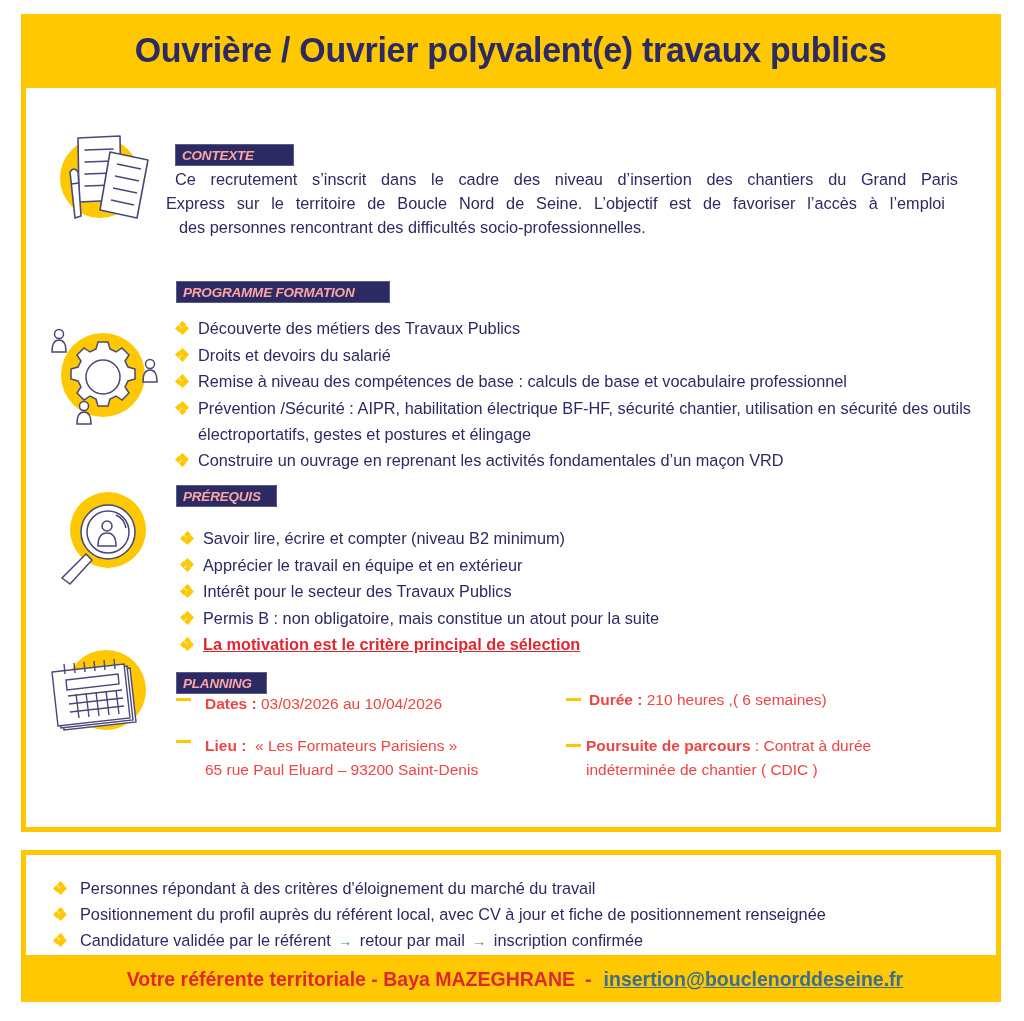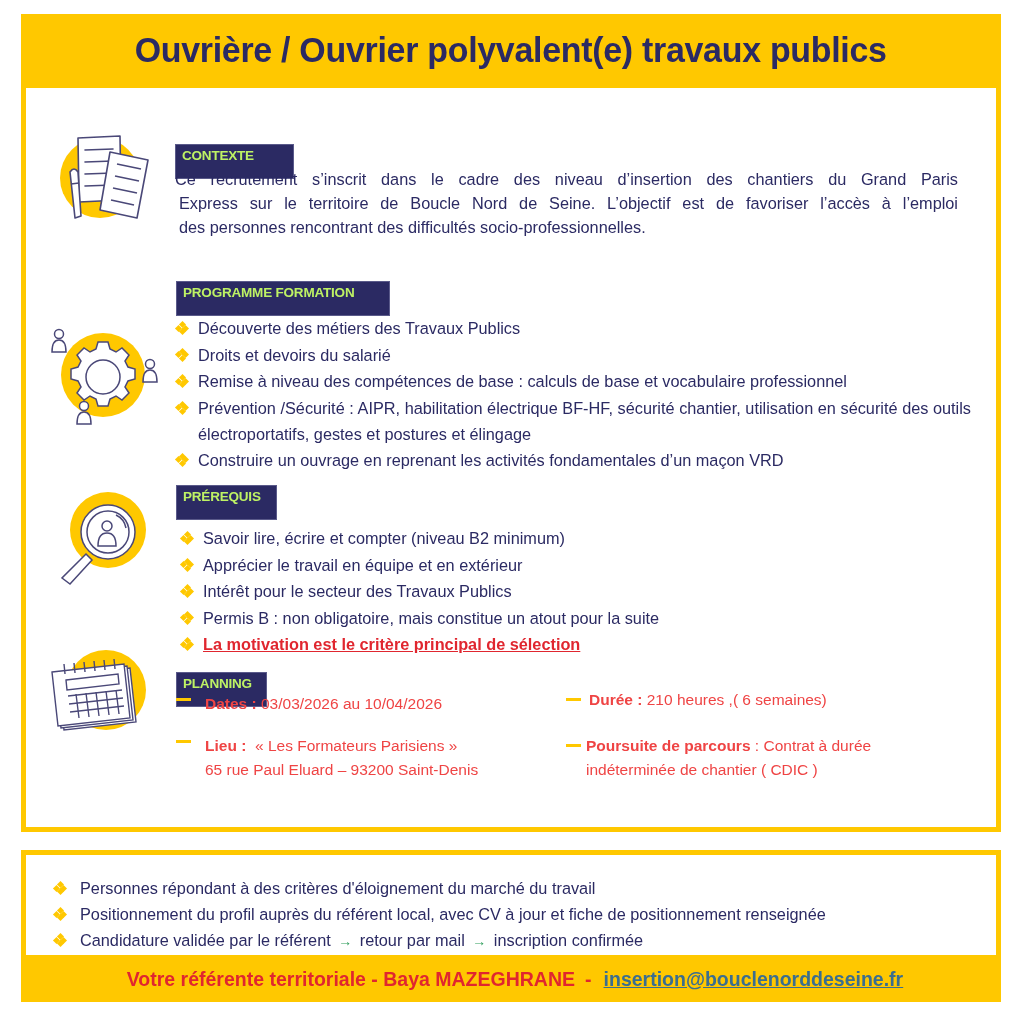"CONTEXTE" .section-label { color: #bef264 -> #fca5a5; font-style: none -> italic; padding: 3px 6px 14px 6px -> 3px 6px 1px 6px }
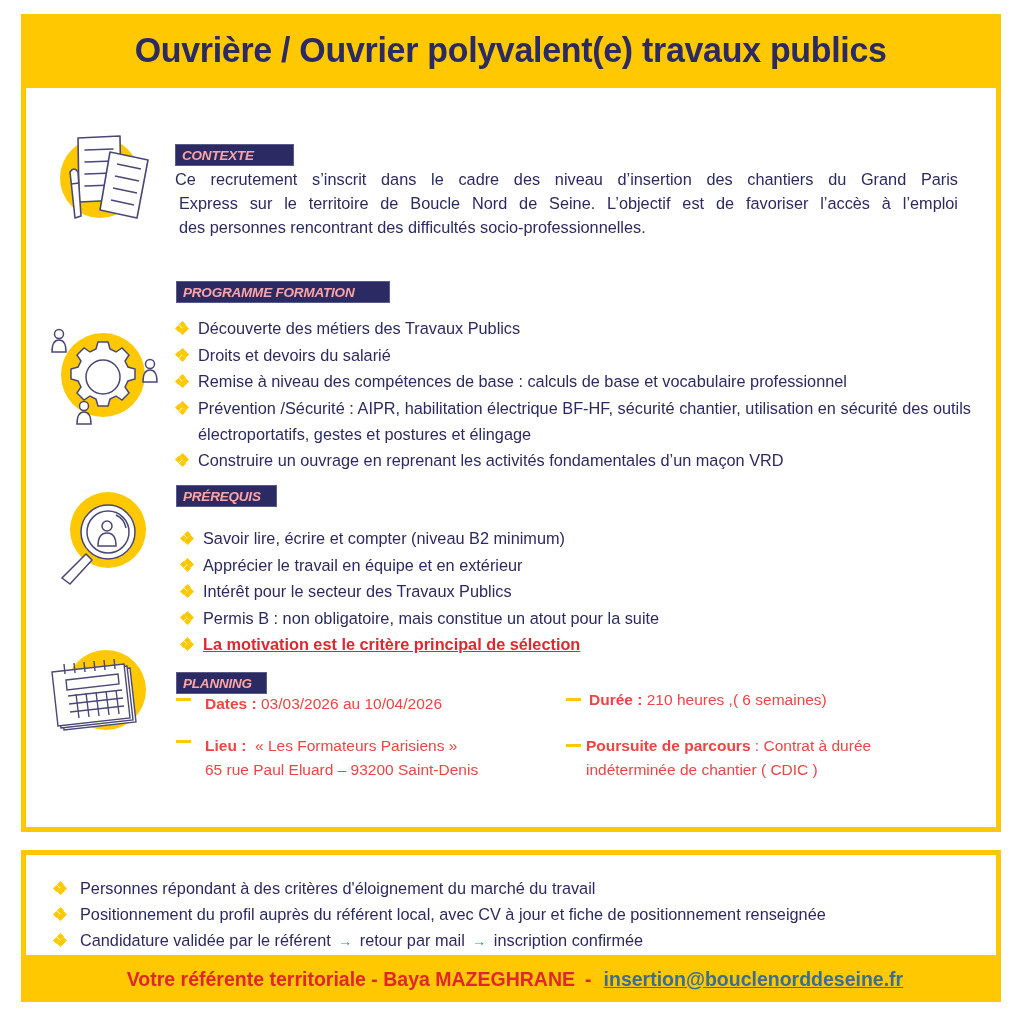"Express sur le territoire de" div.para { left: 153px -> 140px }
